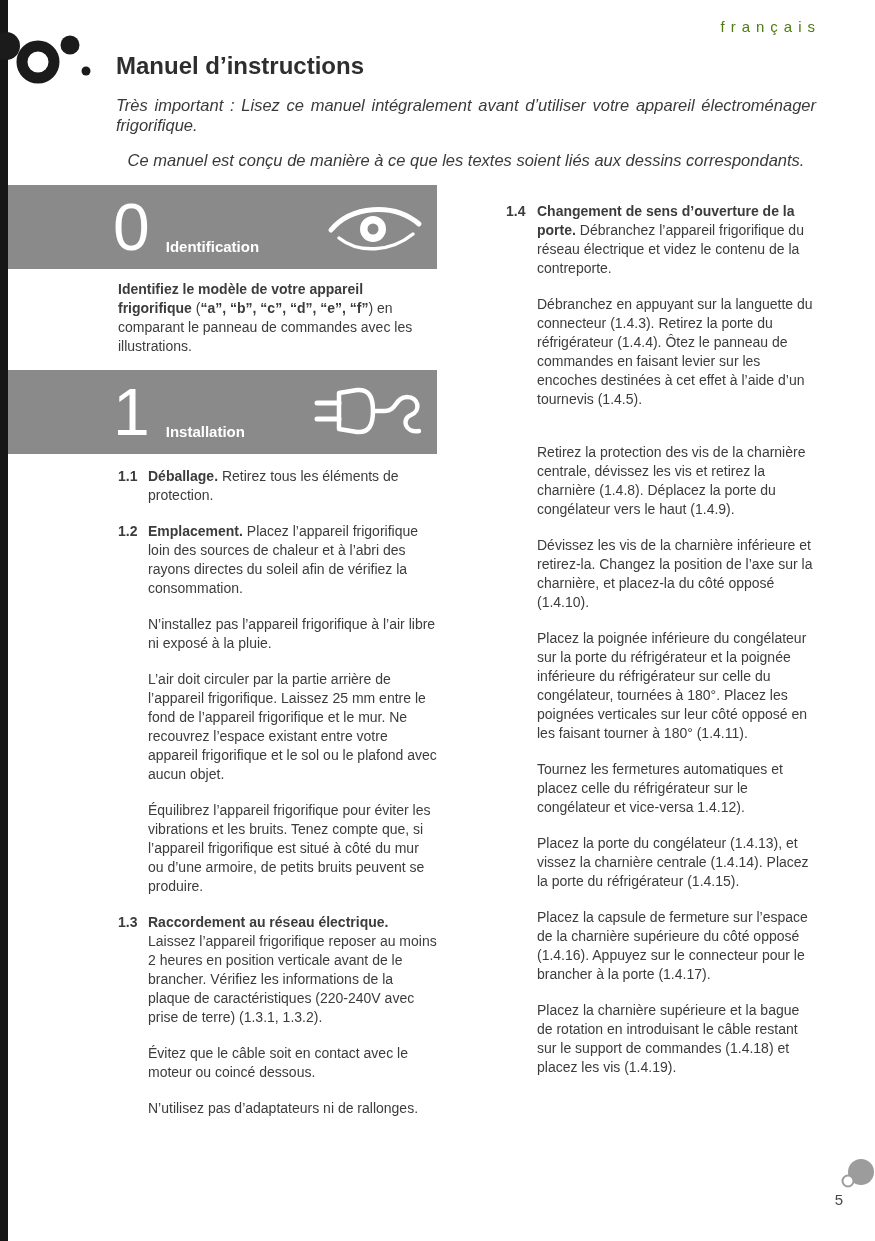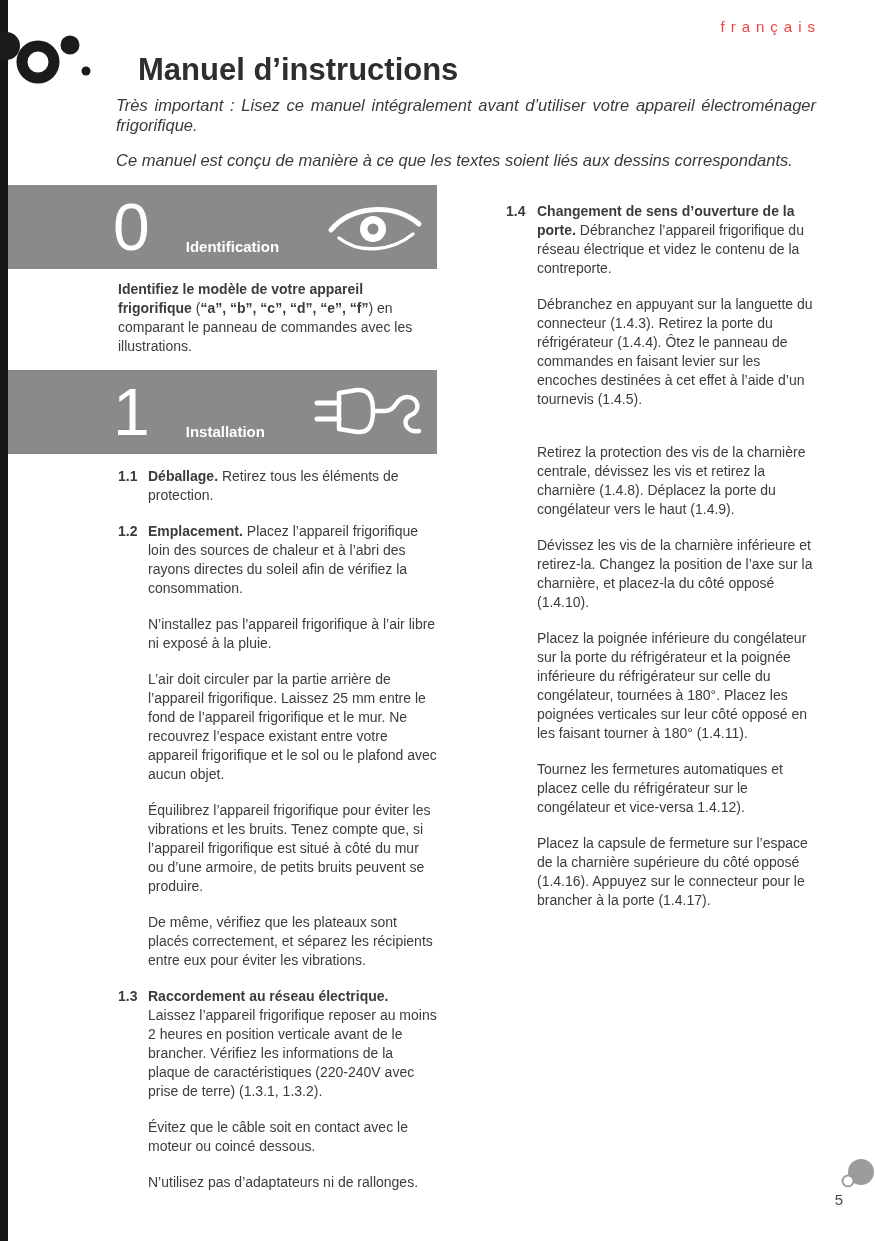"français" .lang { color: #ef4444 -> #4d7c0f }
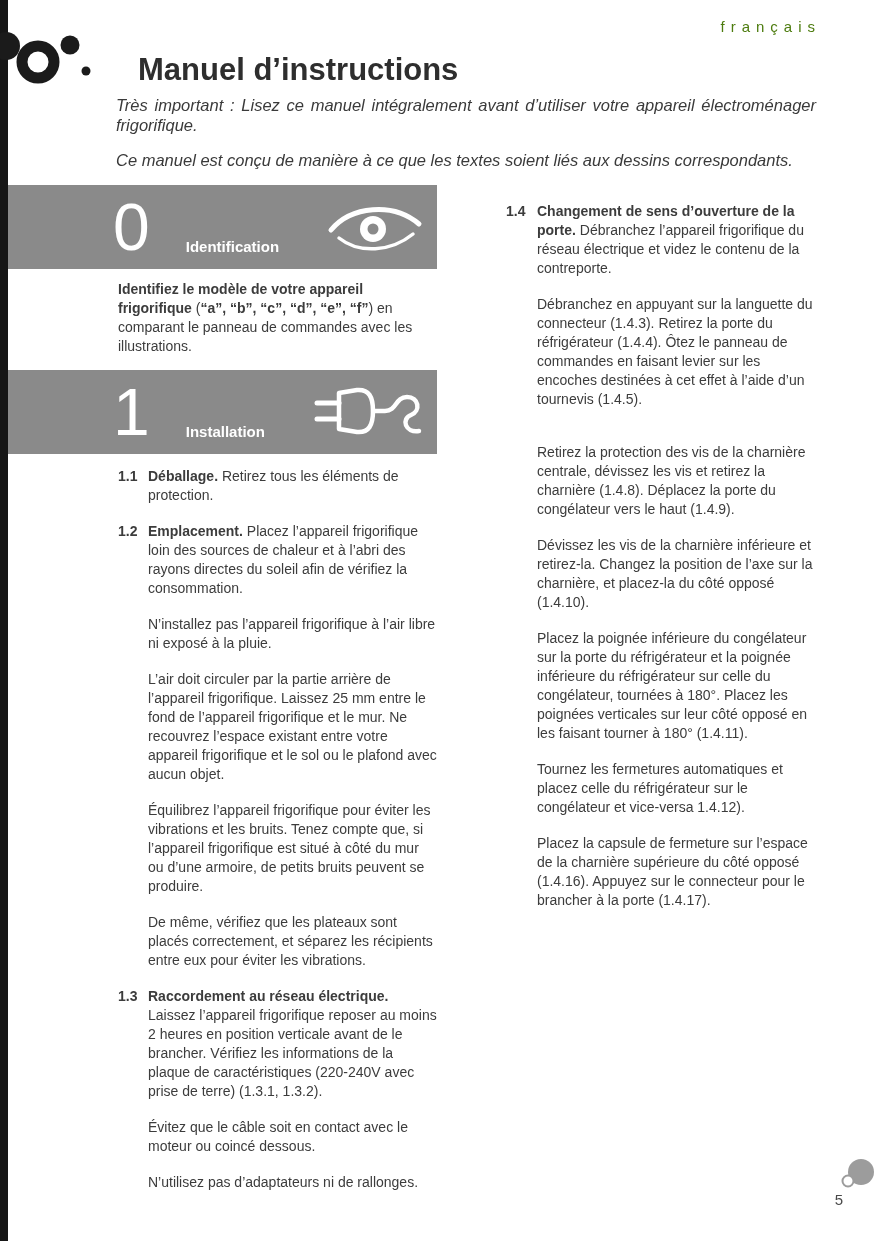"Manuel d’instructions" .title { font-size: 31px -> 24px; margin-left: 22px -> none }
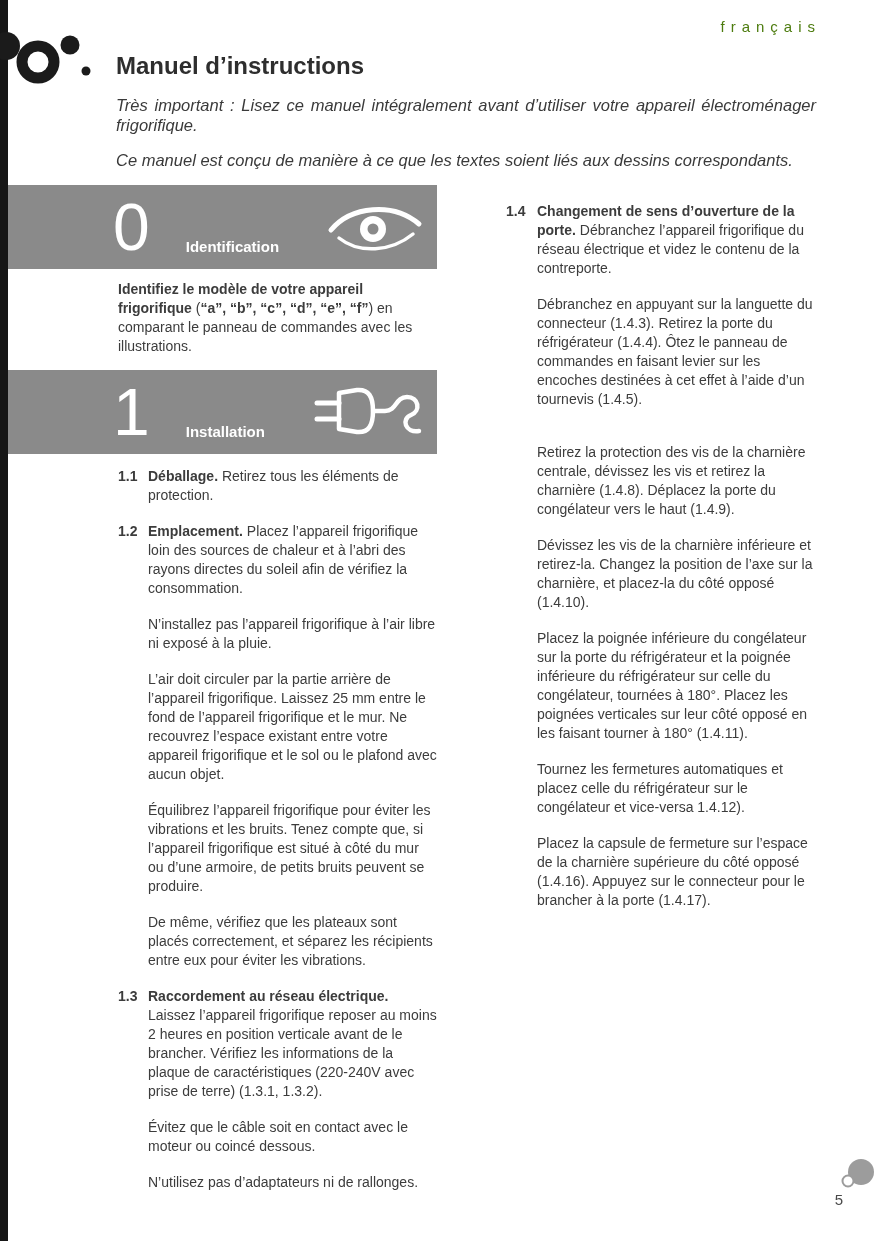"Ce manuel est conçu de" .intro2 { text-align: none -> center }
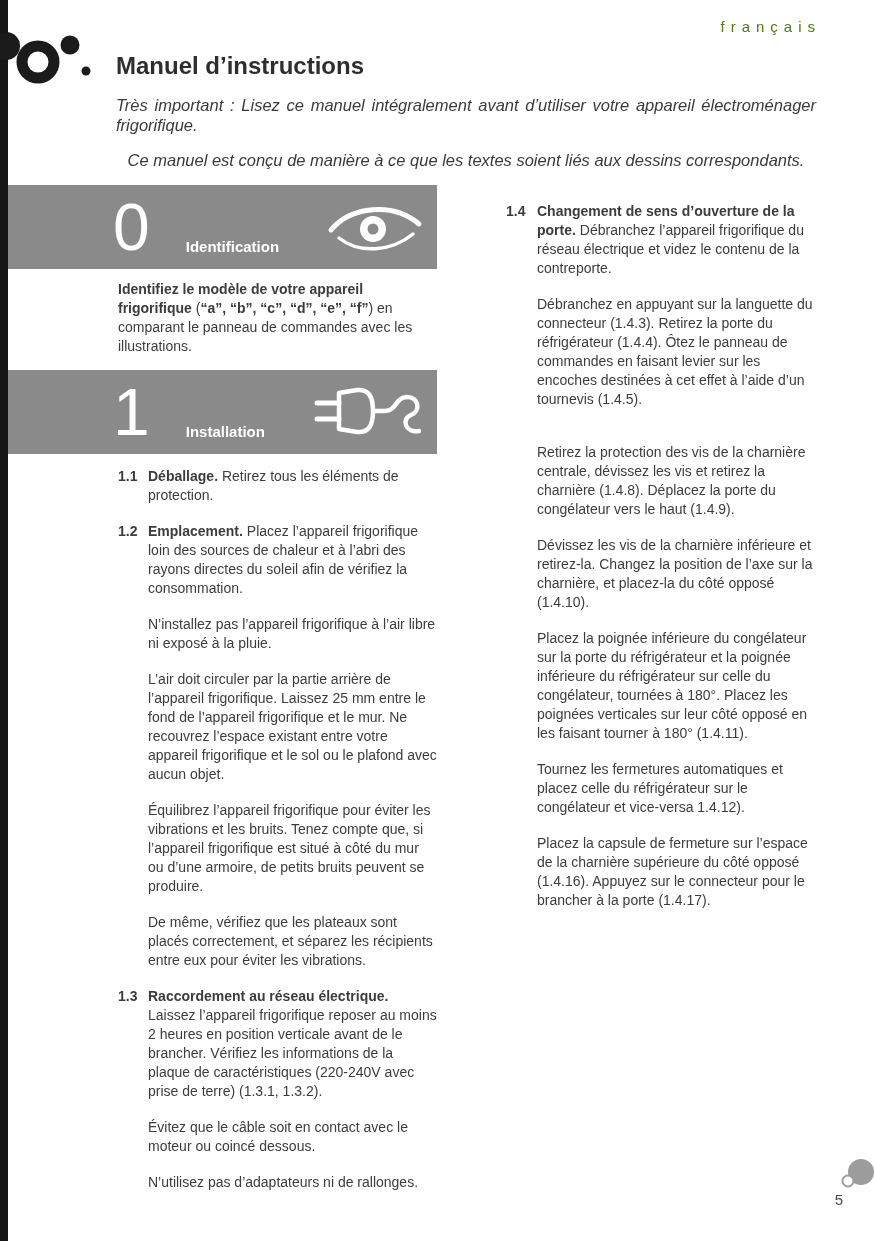"Identification" .banner .b-label { margin: 0 0 14px 36px -> 0 0 14px 16px }
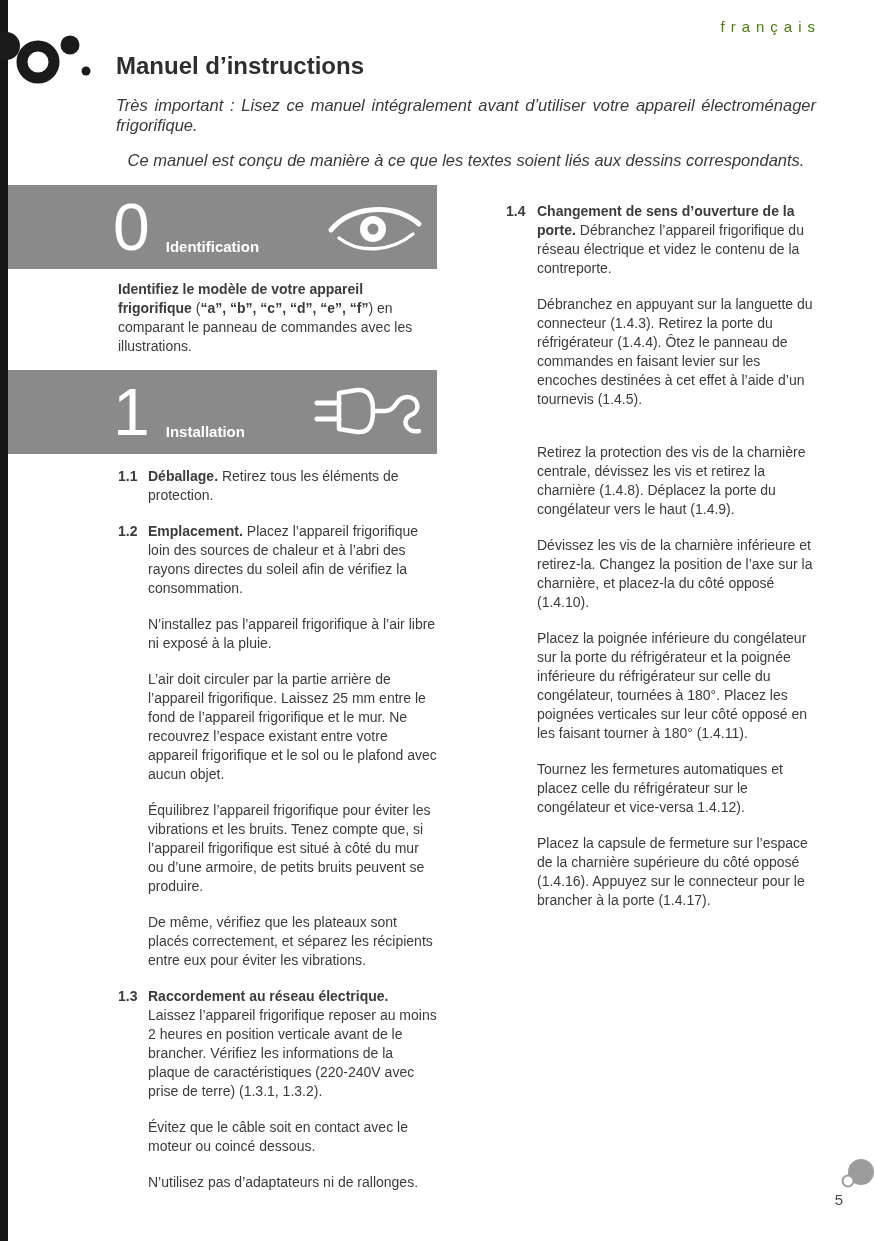"Placez la porte du congélateur" div.item { html: none -> <div> <span></span> <div><span></span> <span>Placez la porte du congélateur (1.4.13), et vissez la charnière centrale (1.4.14). Placez la porte du réfrigérateur (1.4.15).</span></div> </div> }
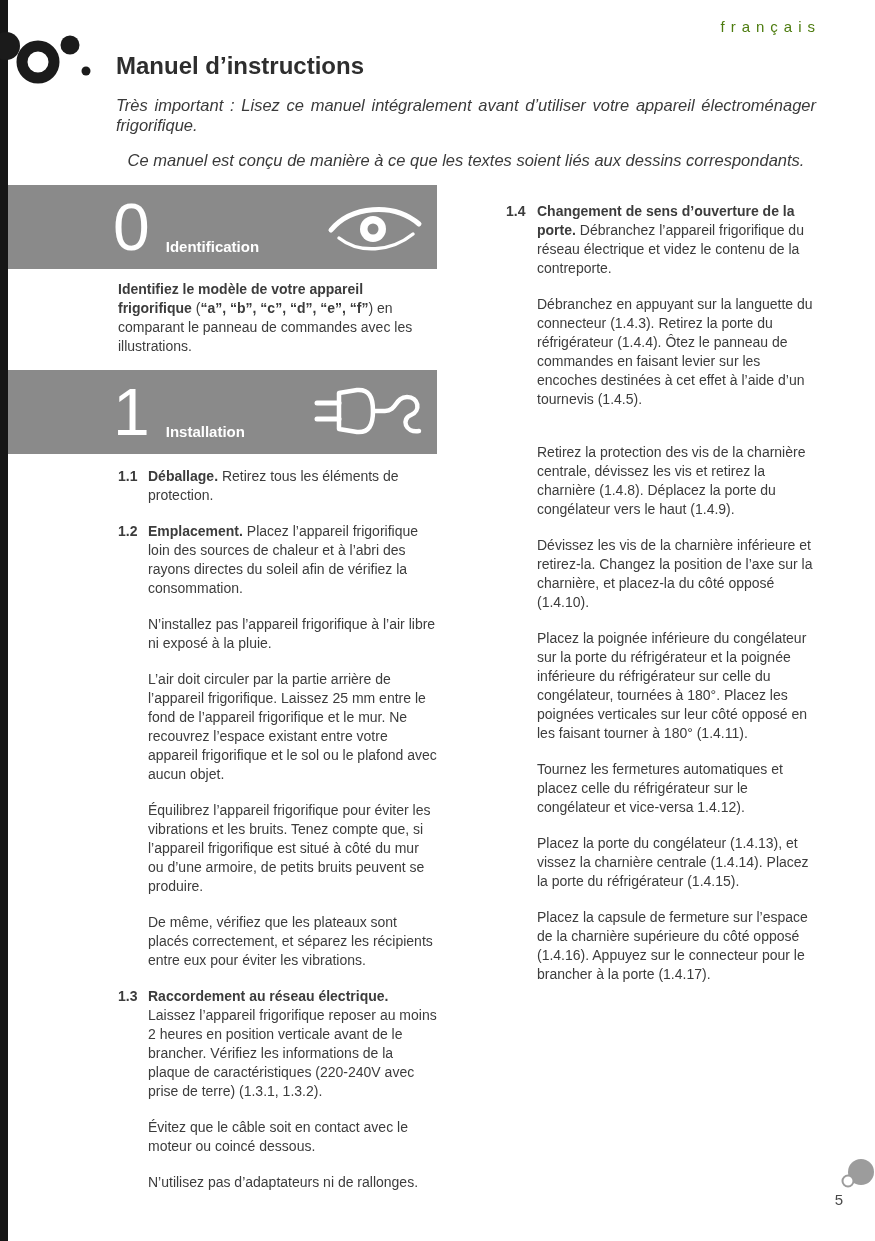"De même, vérifiez que les" div.item { html: <div> <span></span> <div><span></span> <span>De même, vérifiez que les plateaux sont placés correctement, et séparez les récipients entre eux pour éviter les vibrations.</span></div> </div> -> none }
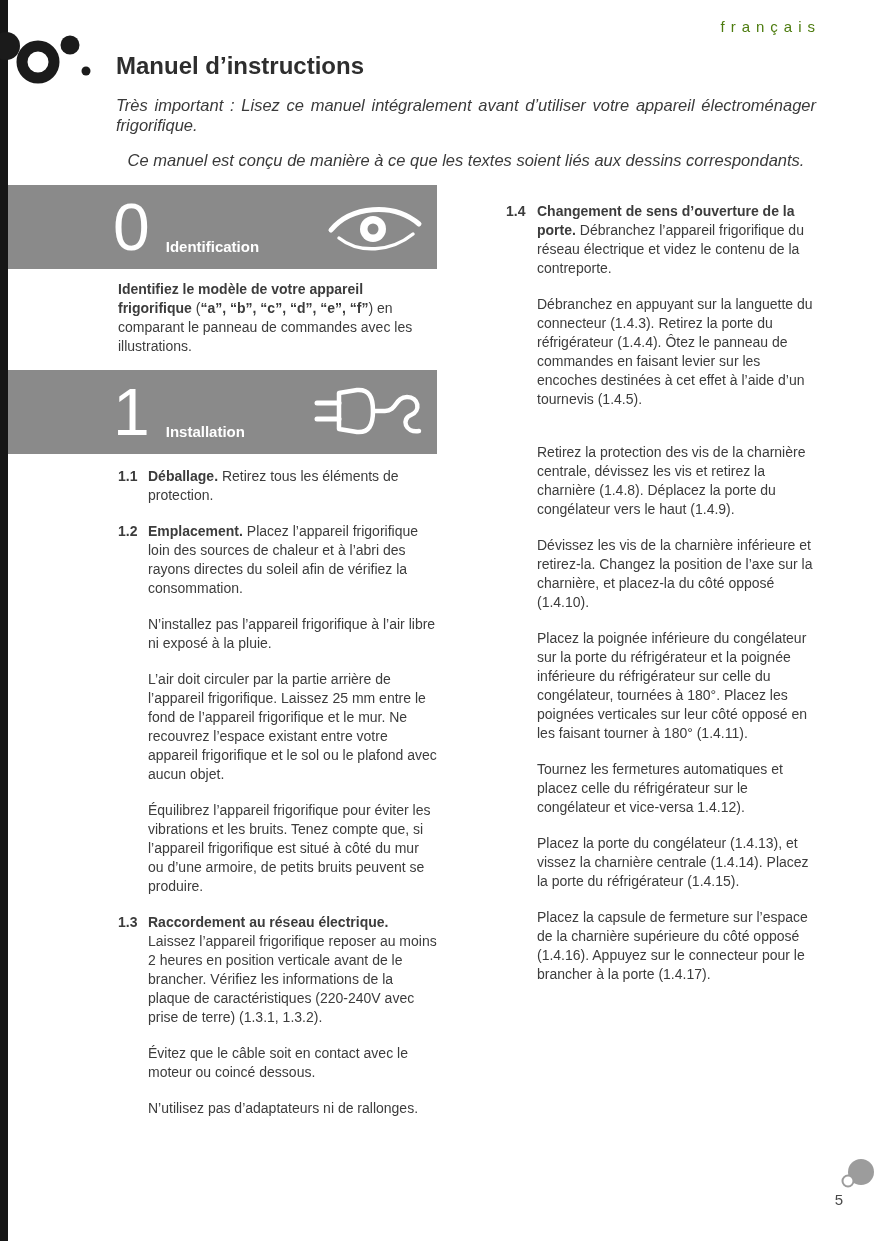"Placez la charnière supérieure et" div.txt { html: none -> <div><span></span> <span>Placez la charnière supérieure et la bague de rotation en introduisant le câble restant sur le support de commandes (1.4.18) et placez les vis (1.4.19).</span></div> }
